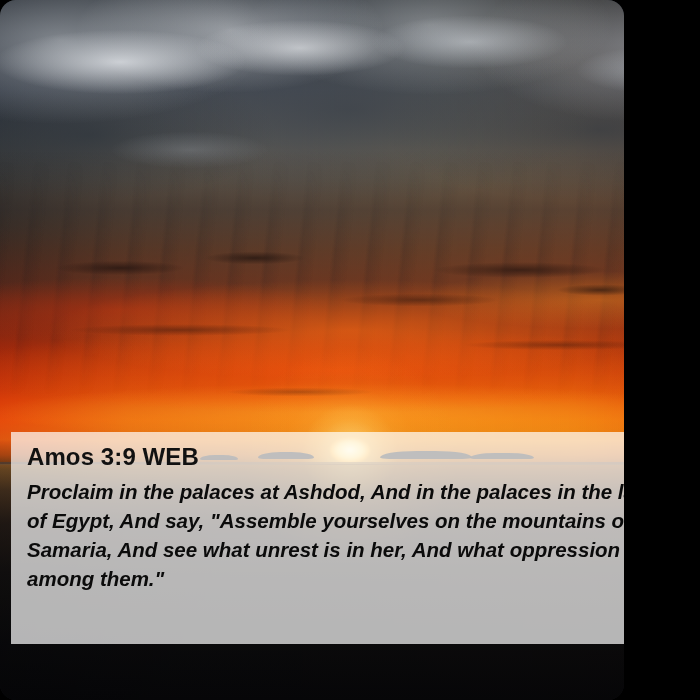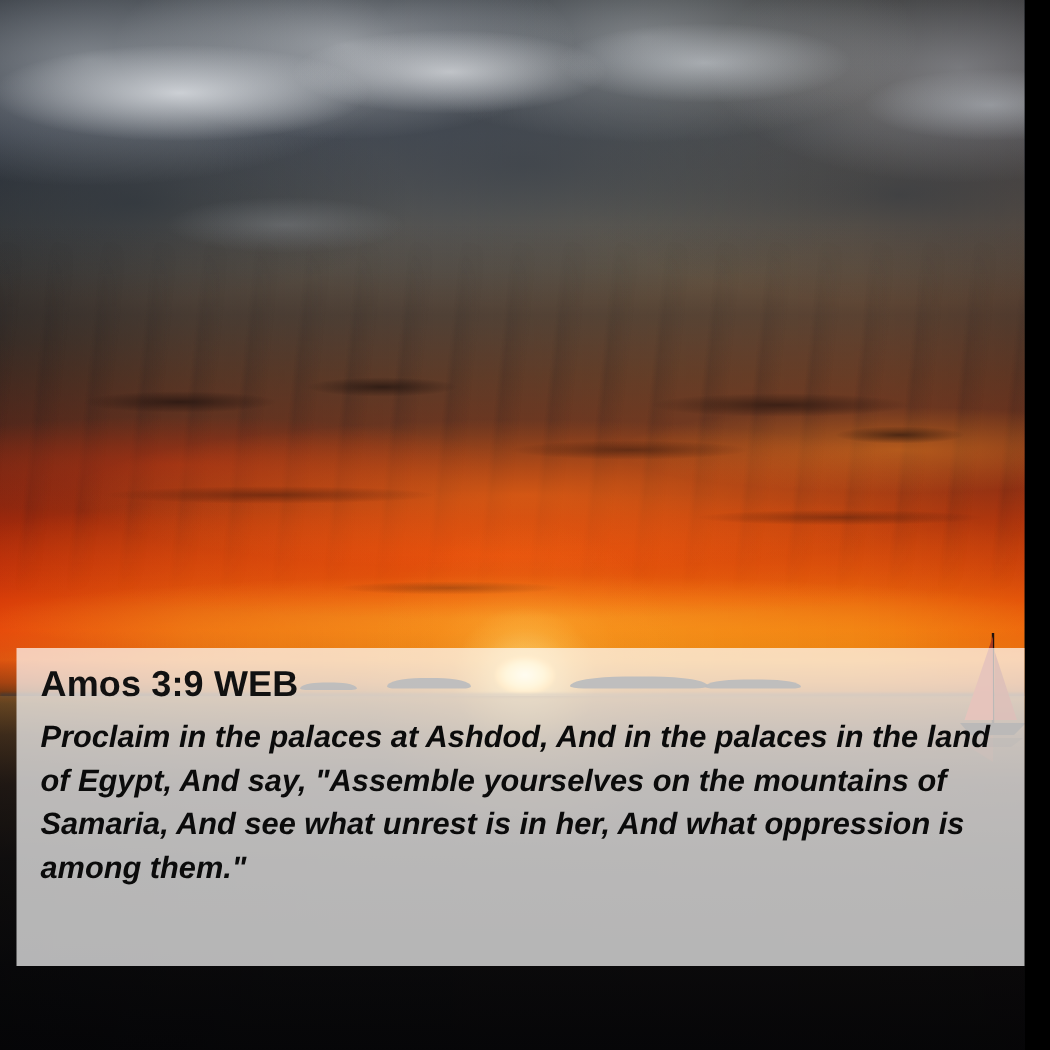"Amos 3:9 WEB" .scene { border-radius: none -> 16px; width: 683px -> 624px }
